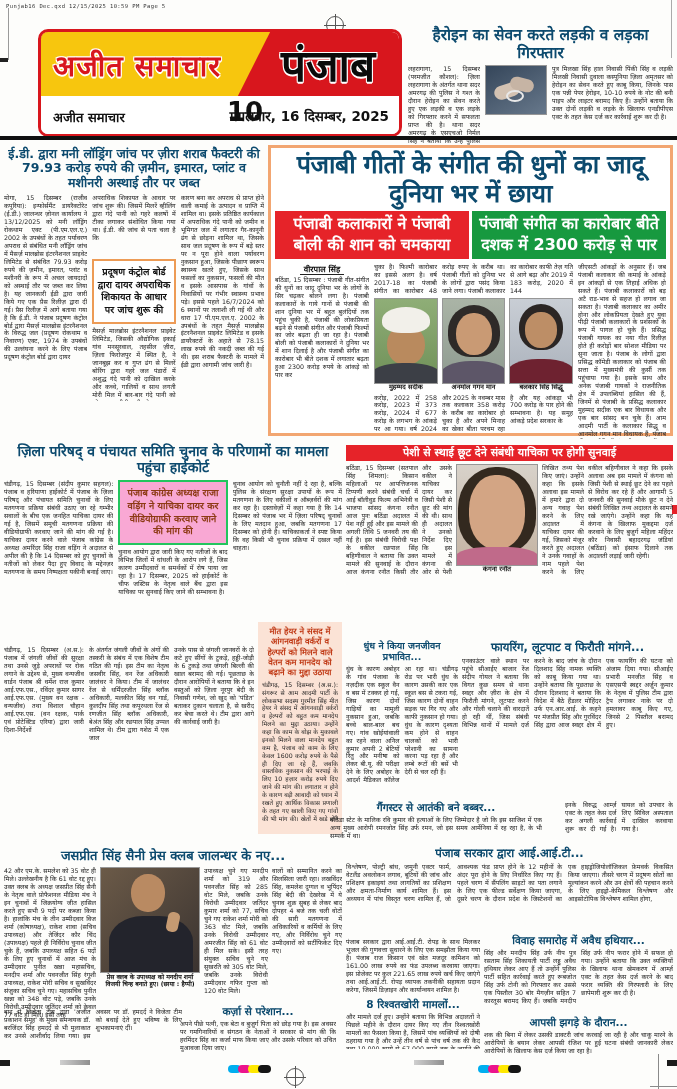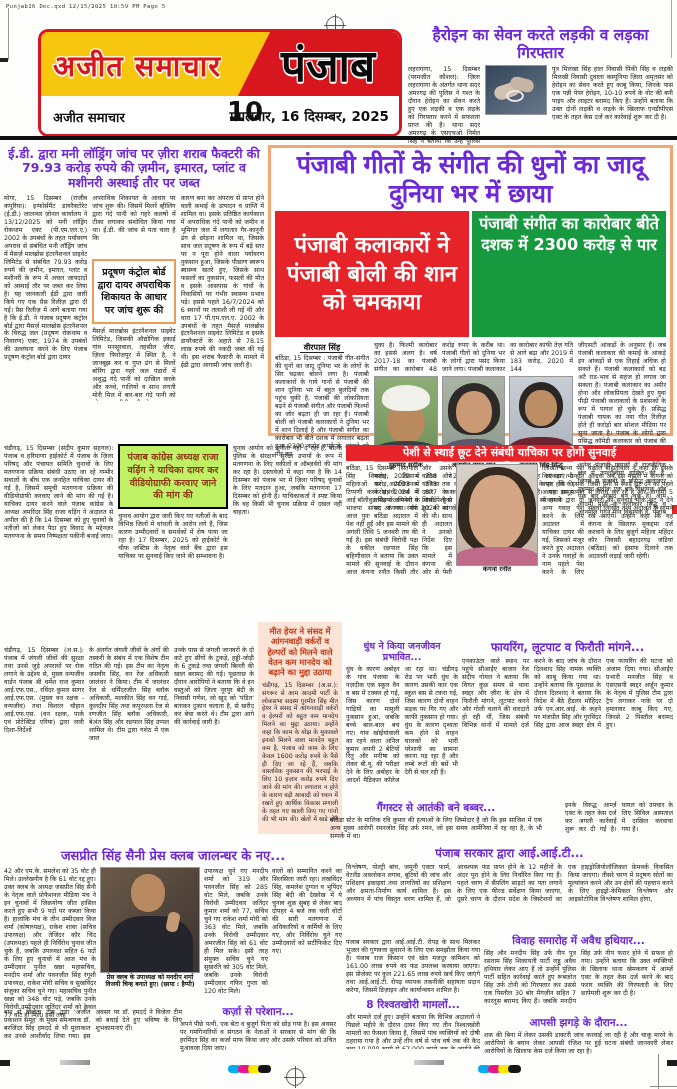"हैरोइन का सेवन करते लड़की" .hl { color: #6d28d9 -> #0c4a6e }
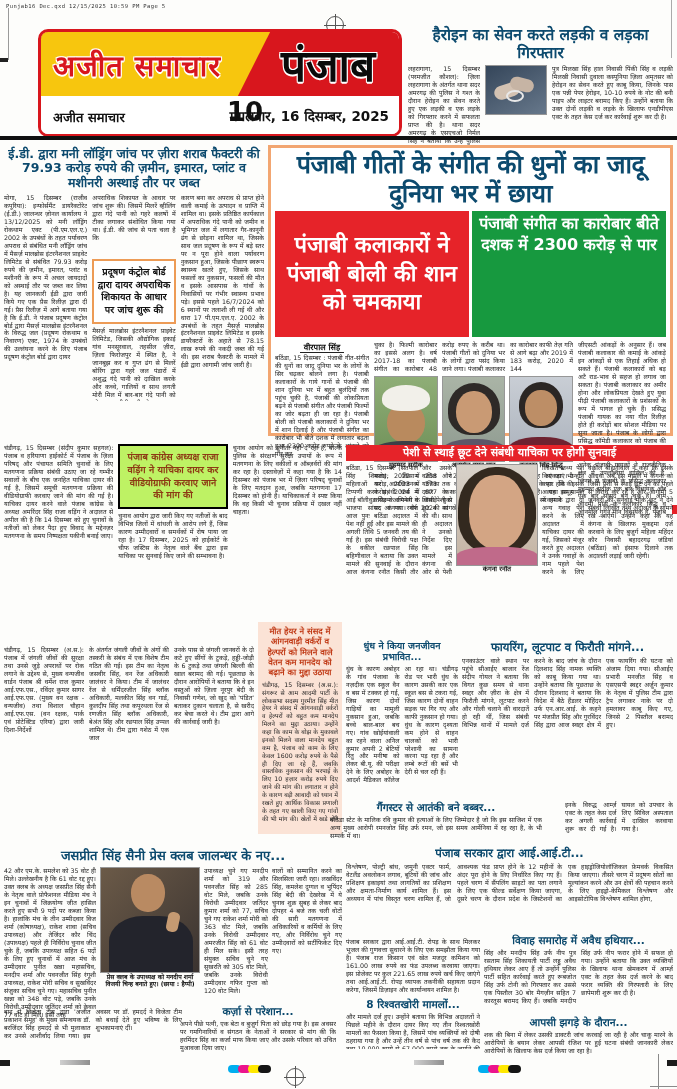"पंजाबी कलाकारों ने पंजाबी बोली" div.redbar { font-size: 22px -> 16px; padding: 20px 2px -> 3px 2px }
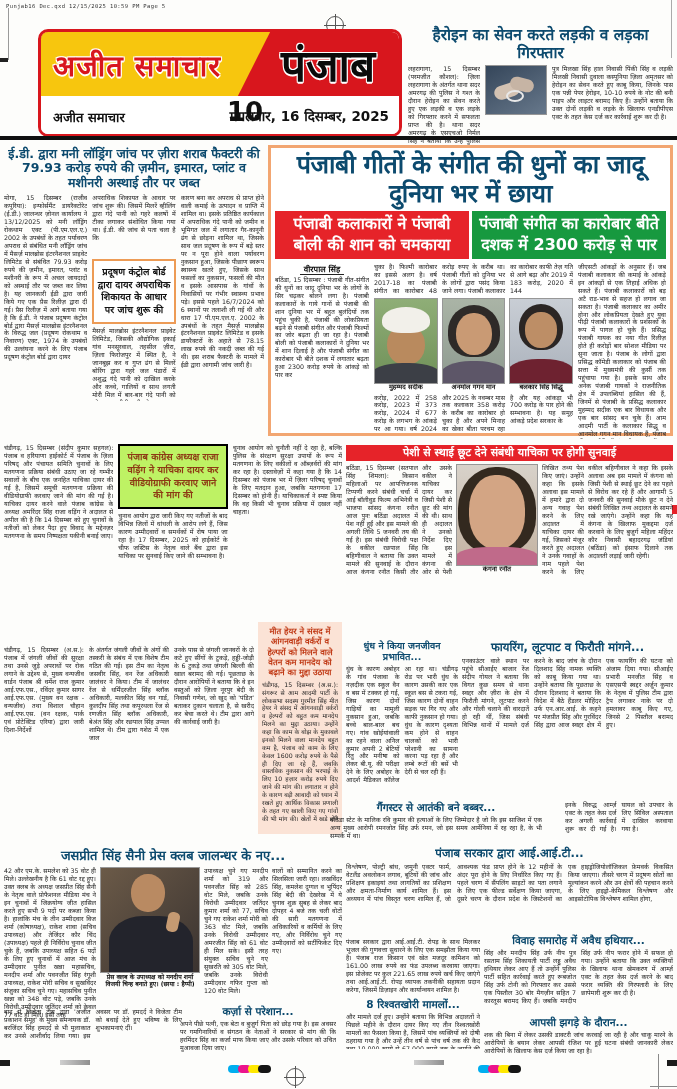"ज़िला परिषद् व पंचायत समिति" div.hl { html: none -> <div>ज़िला परिषद् व पंचायत समिति चुनाव के परिणामों का मामला पहुंचा हाईकोर्ट</div> }
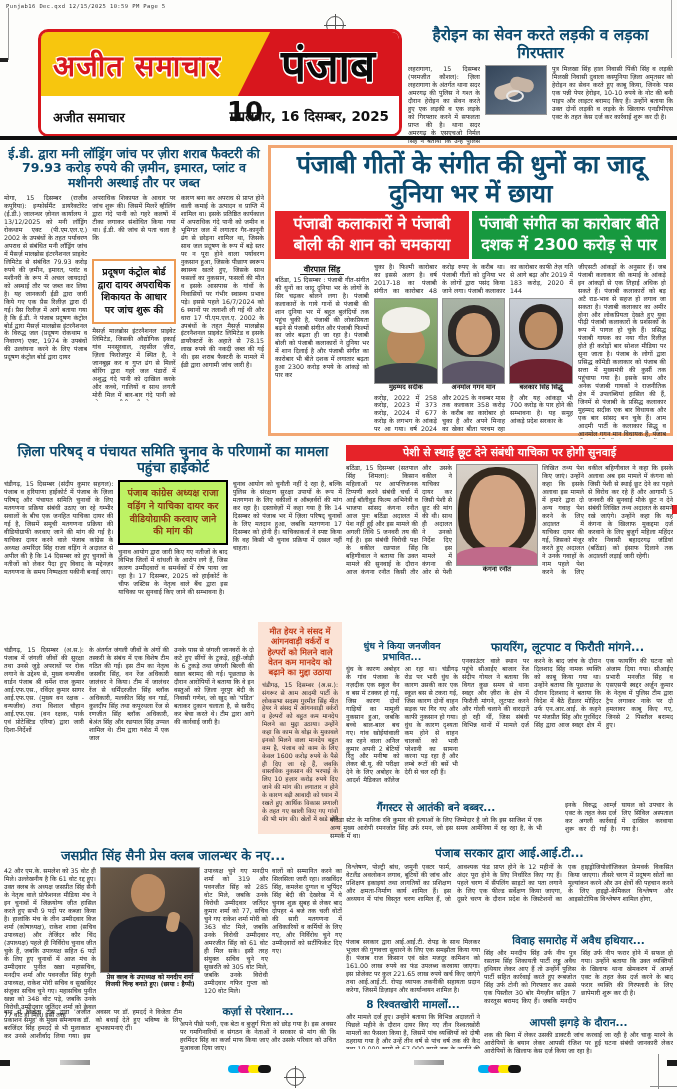"पंजाब कांग्रेस अध्यक्ष राजा वड़िंग" .insetbox2 { background: #bef264 -> #f9a8d4; border: 2px solid #000000 -> 2px solid #22c55e }
